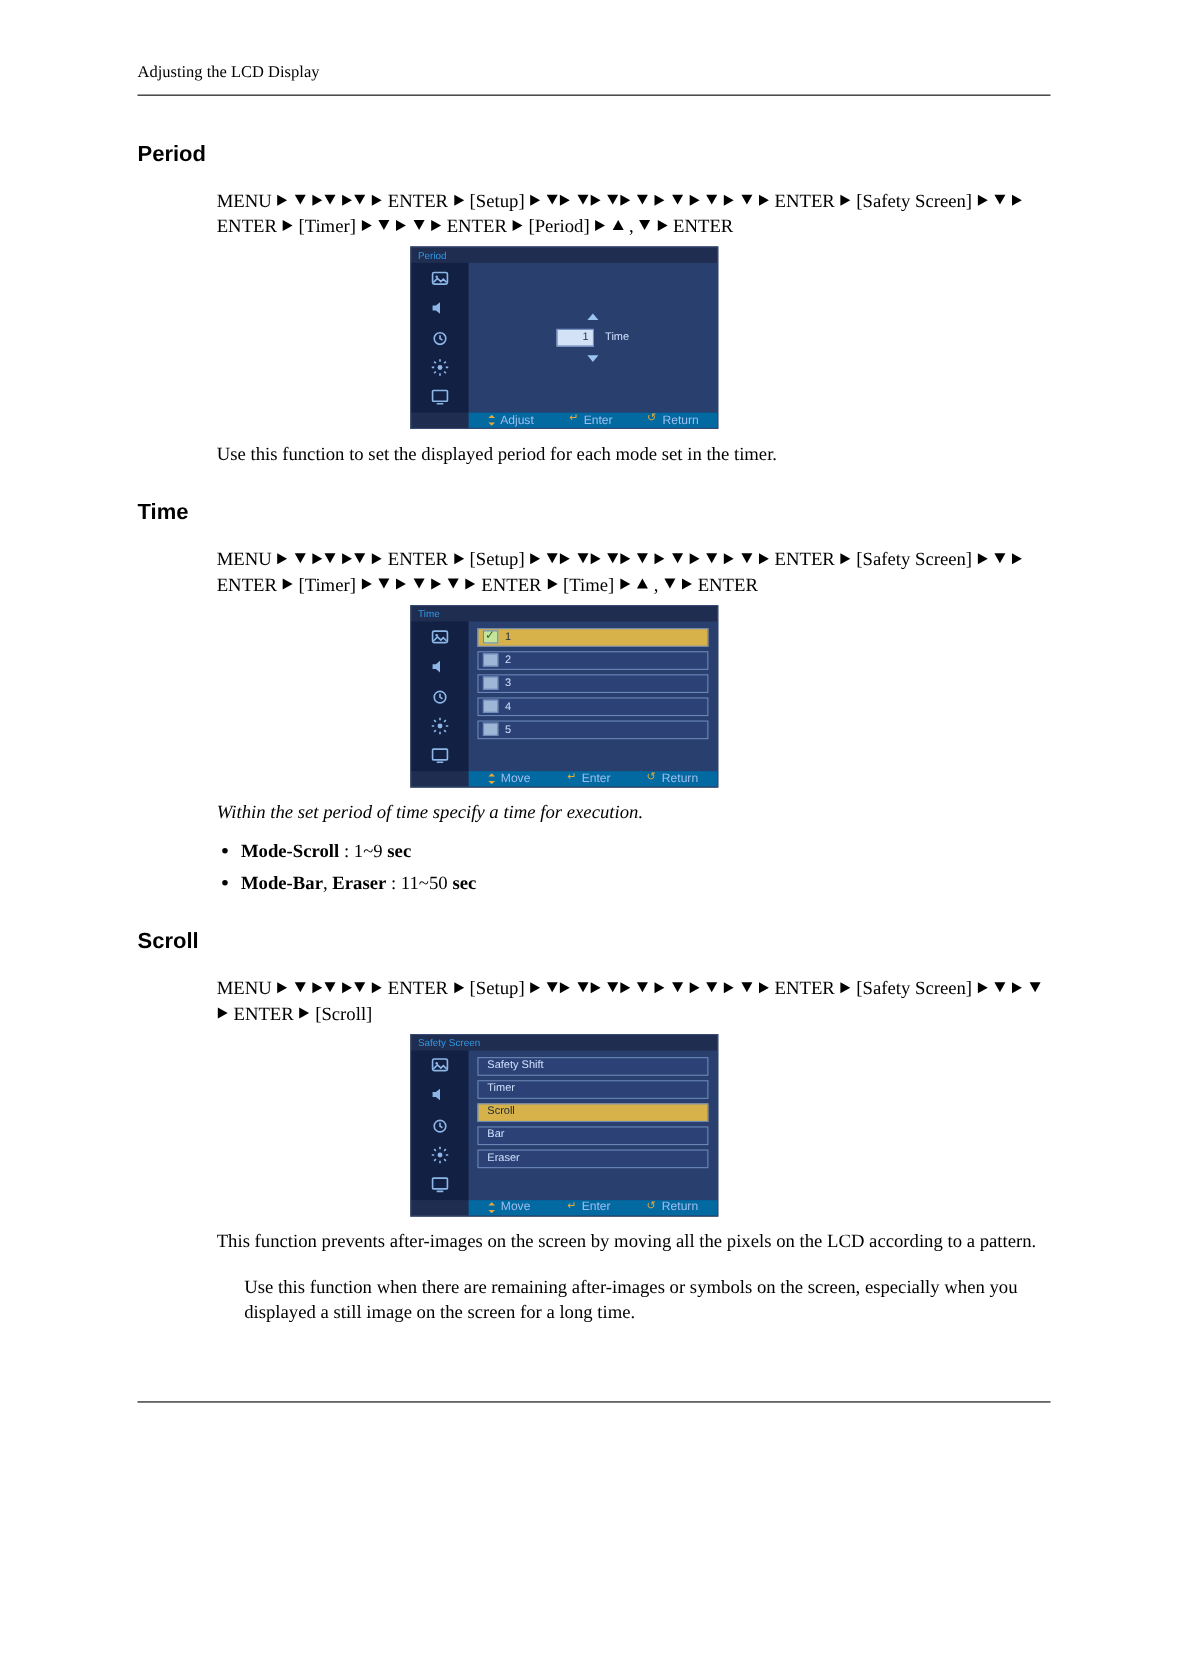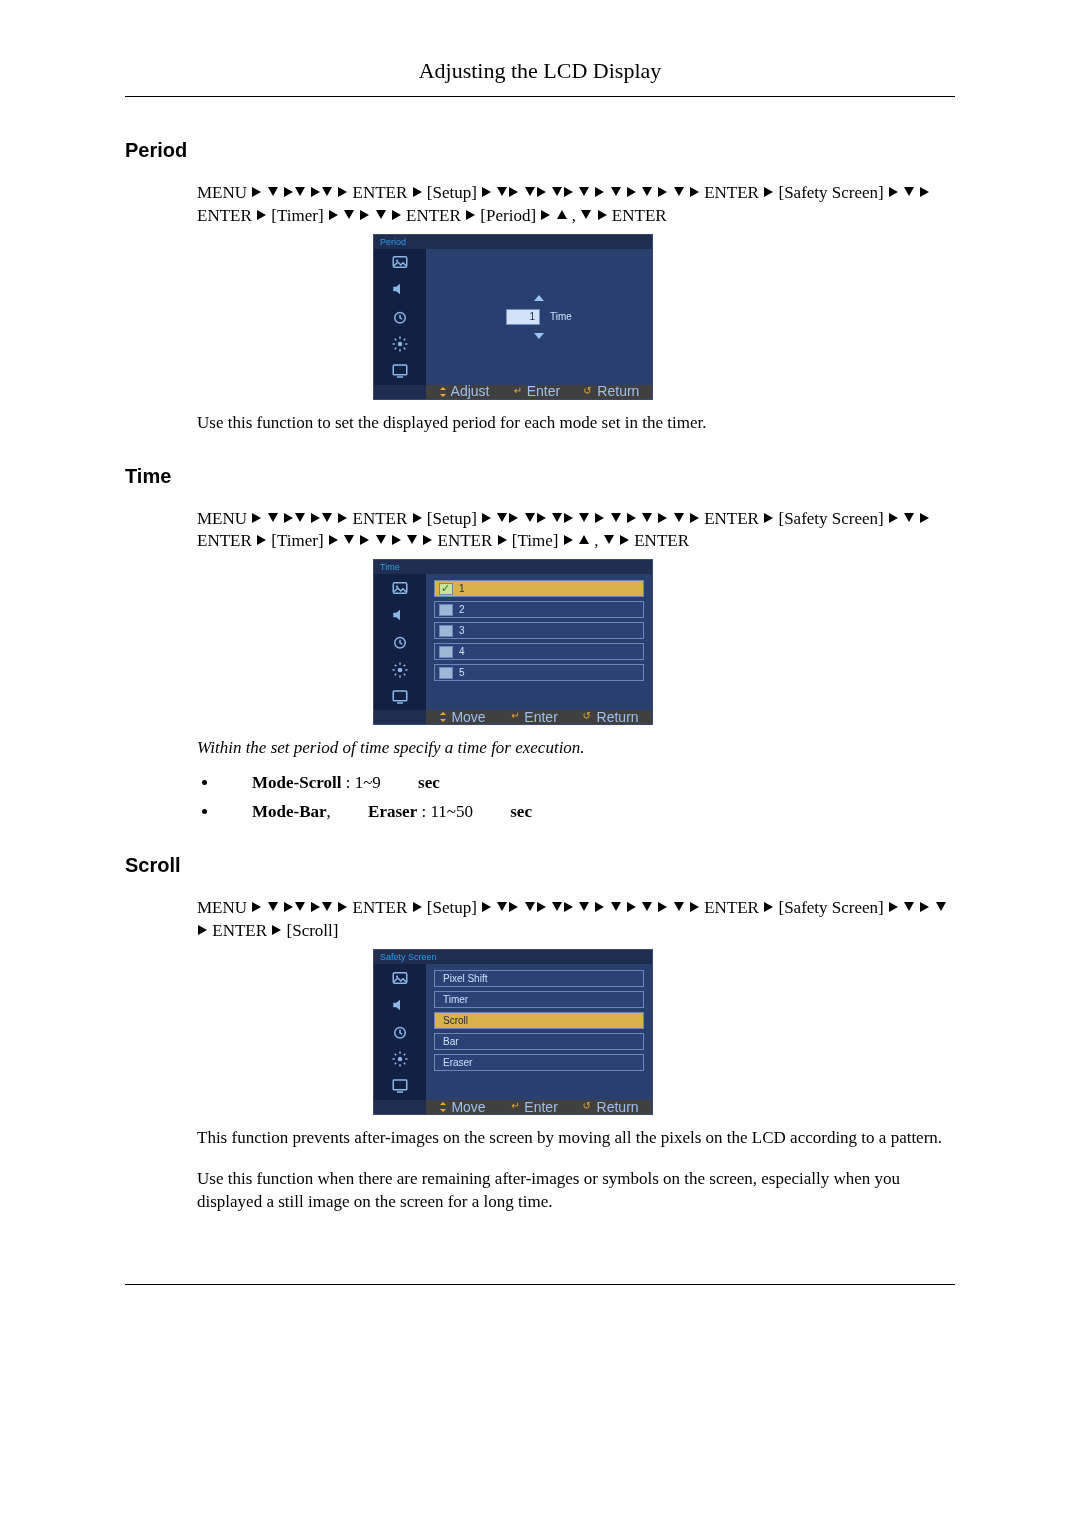"Adjusting the LCD Display" .topbar { font-size: 22px -> 15px; text-align: center -> left }
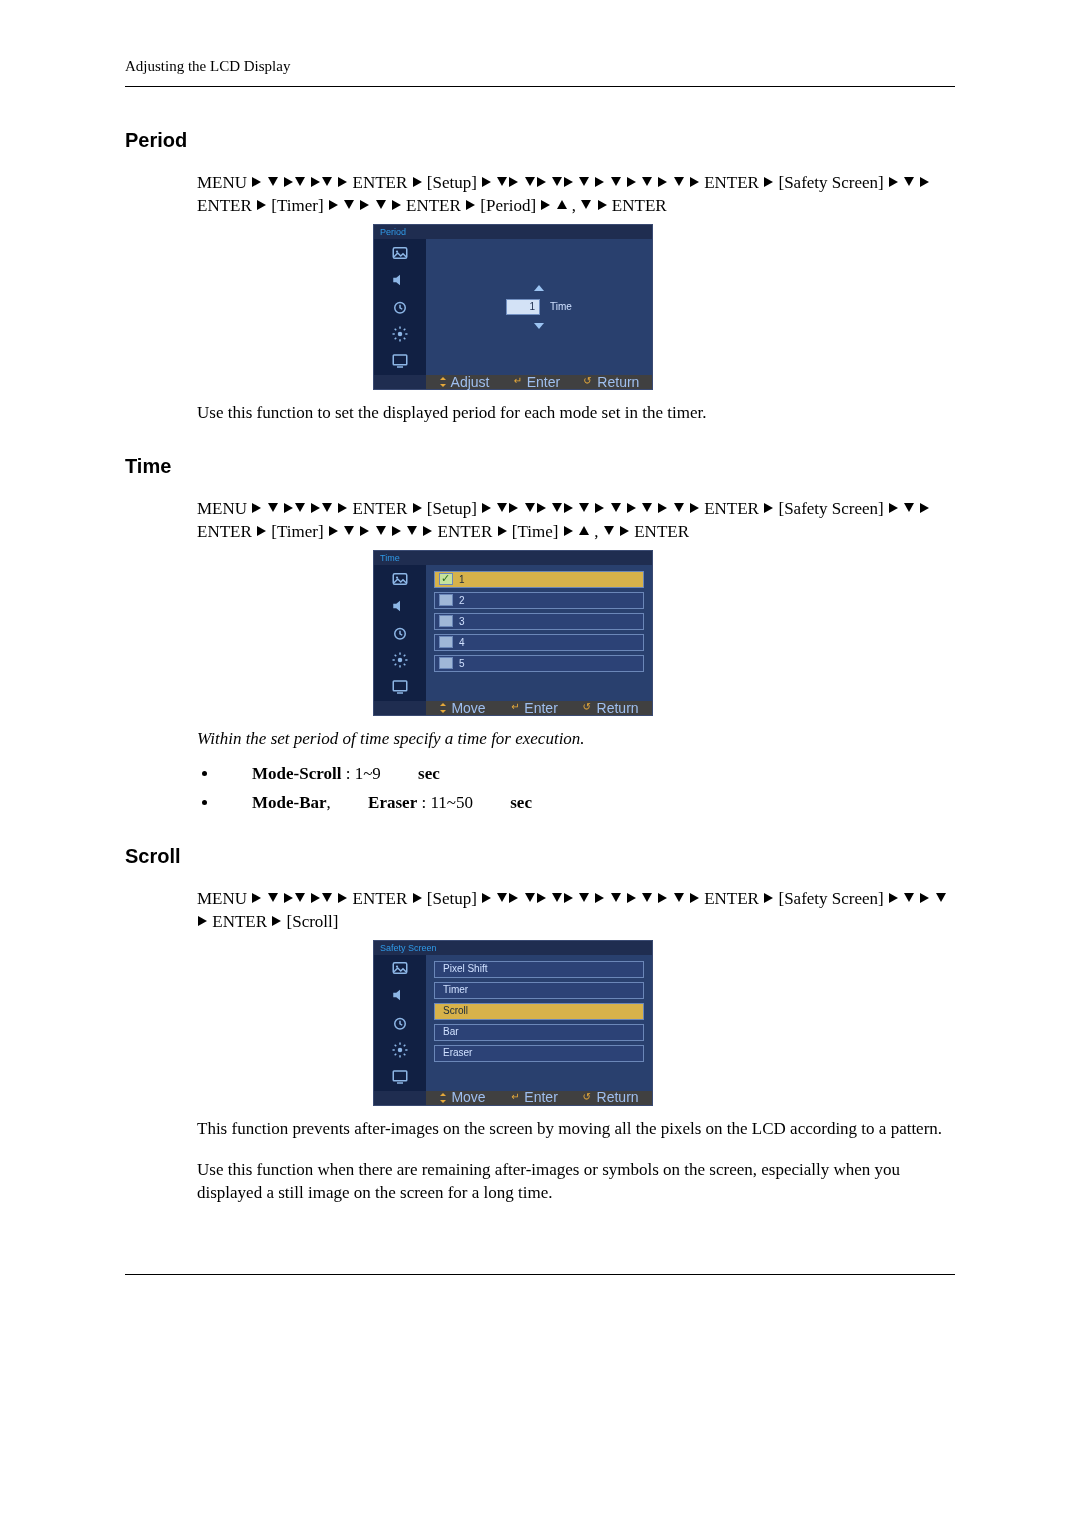"Adjust" .osd .footer { background: #404040 -> #0369a1; font-size: 14px -> 11px }
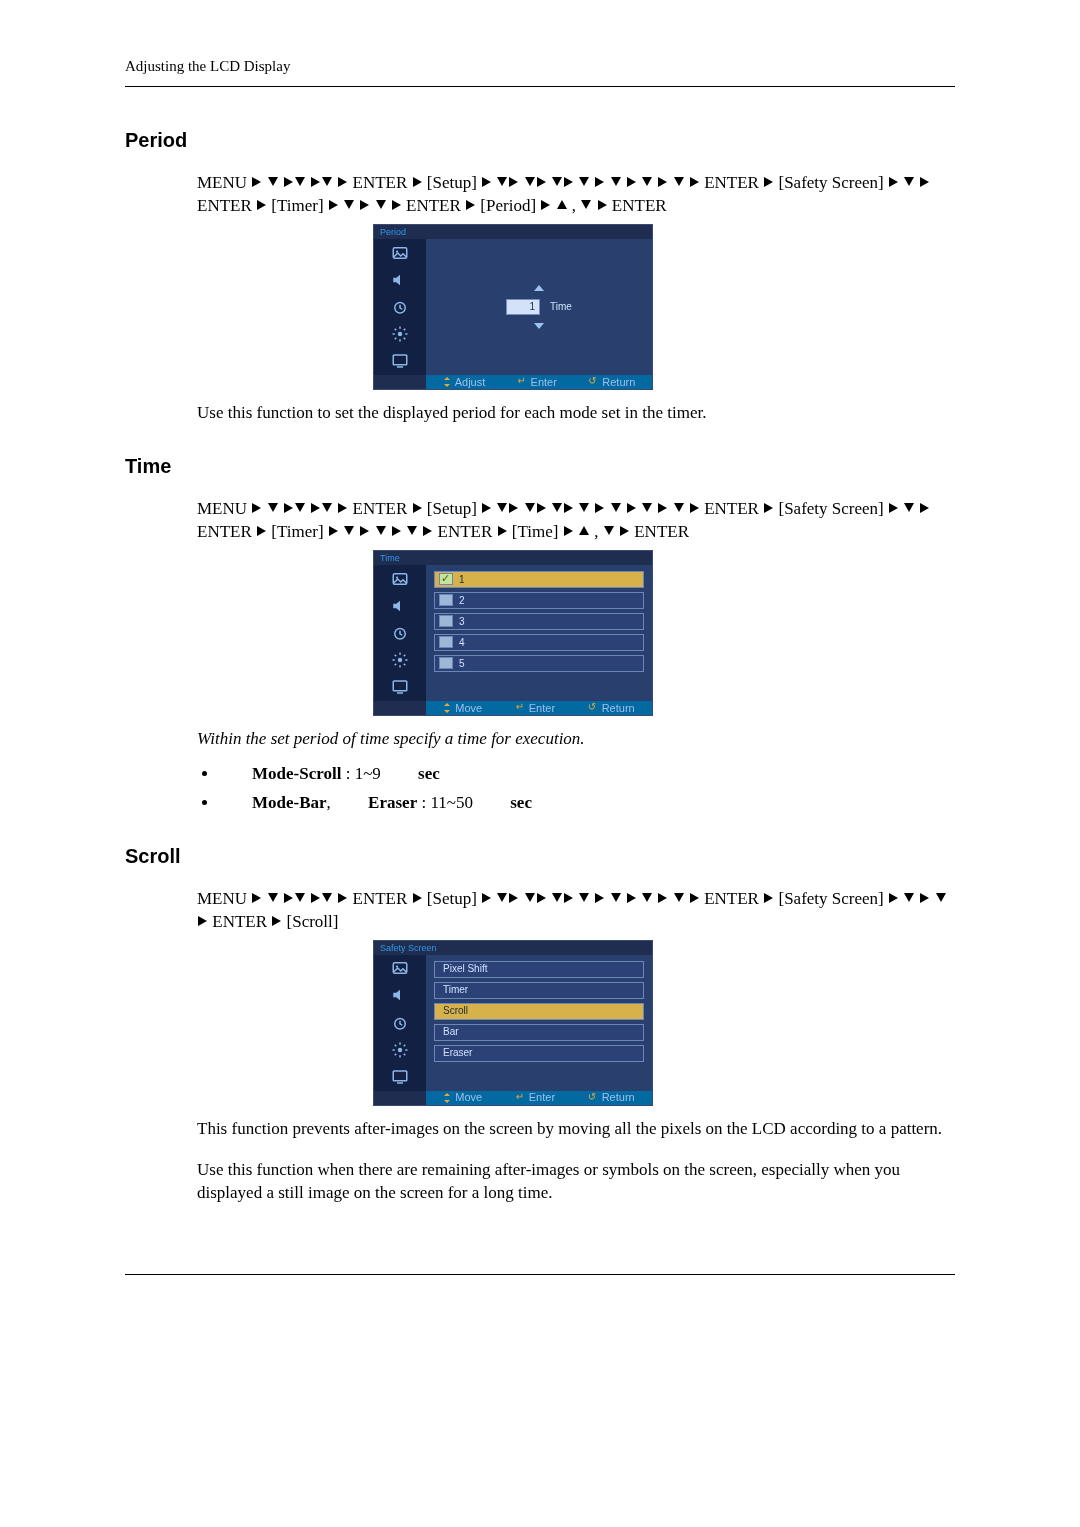"Mode-Scroll" ul.bullets li b { margin-left: 33px -> none }
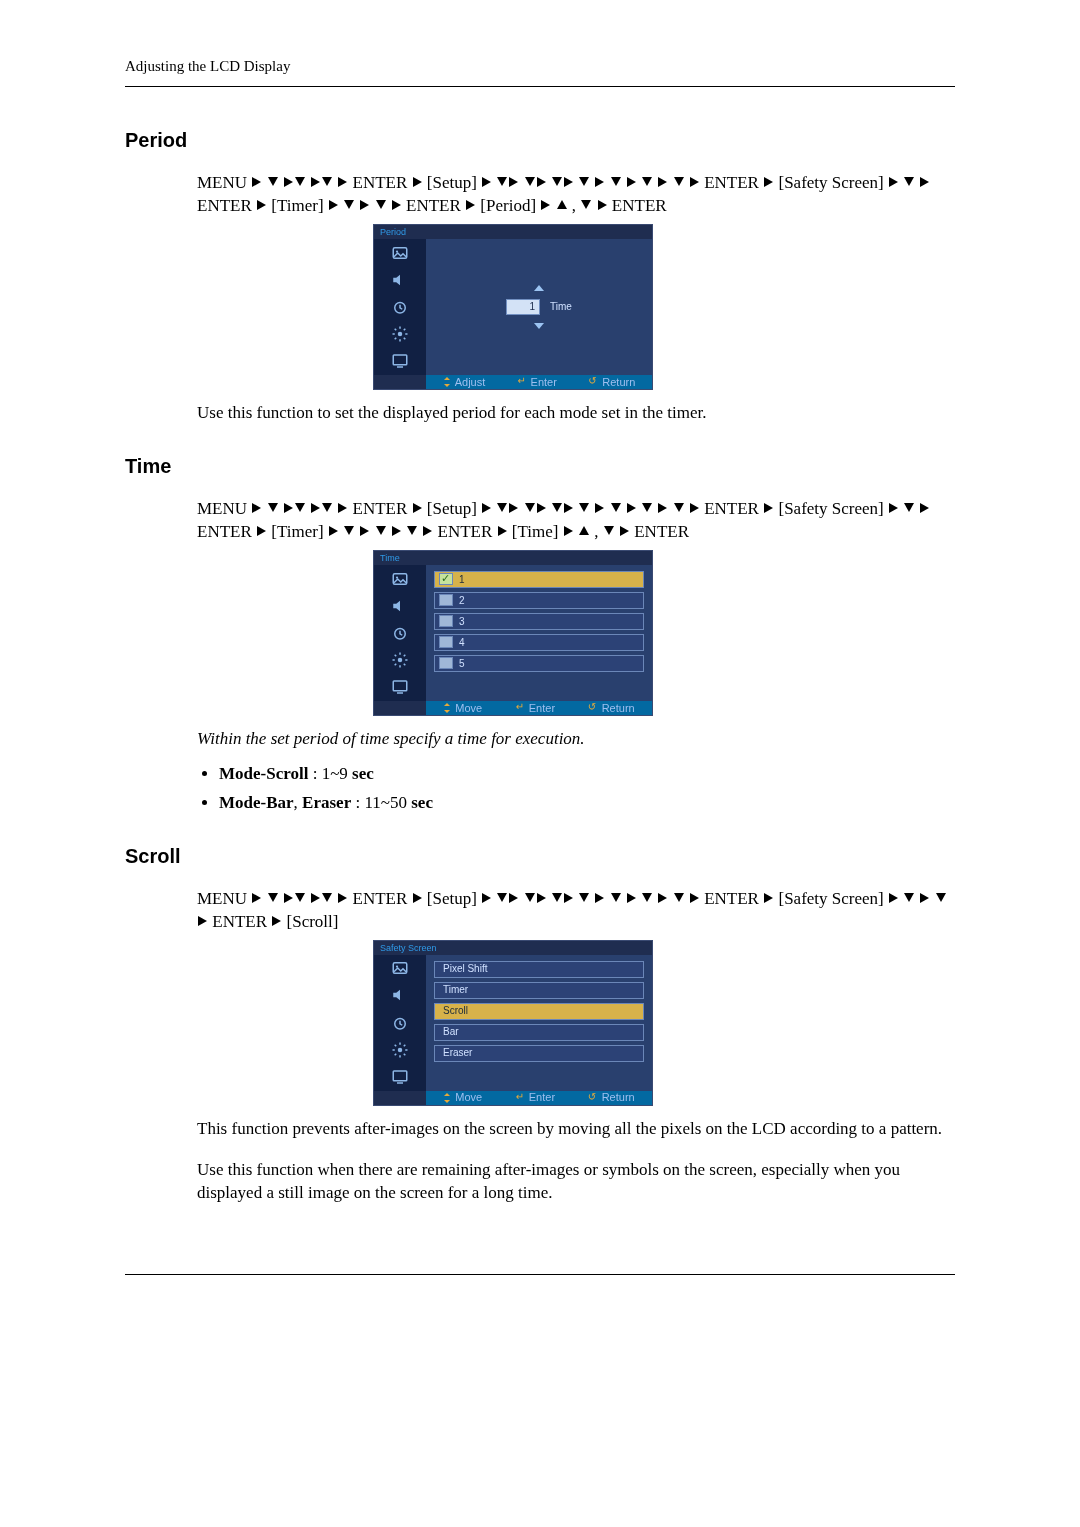"Pixel Shift" span.lab { text: Pixel -> Safety }
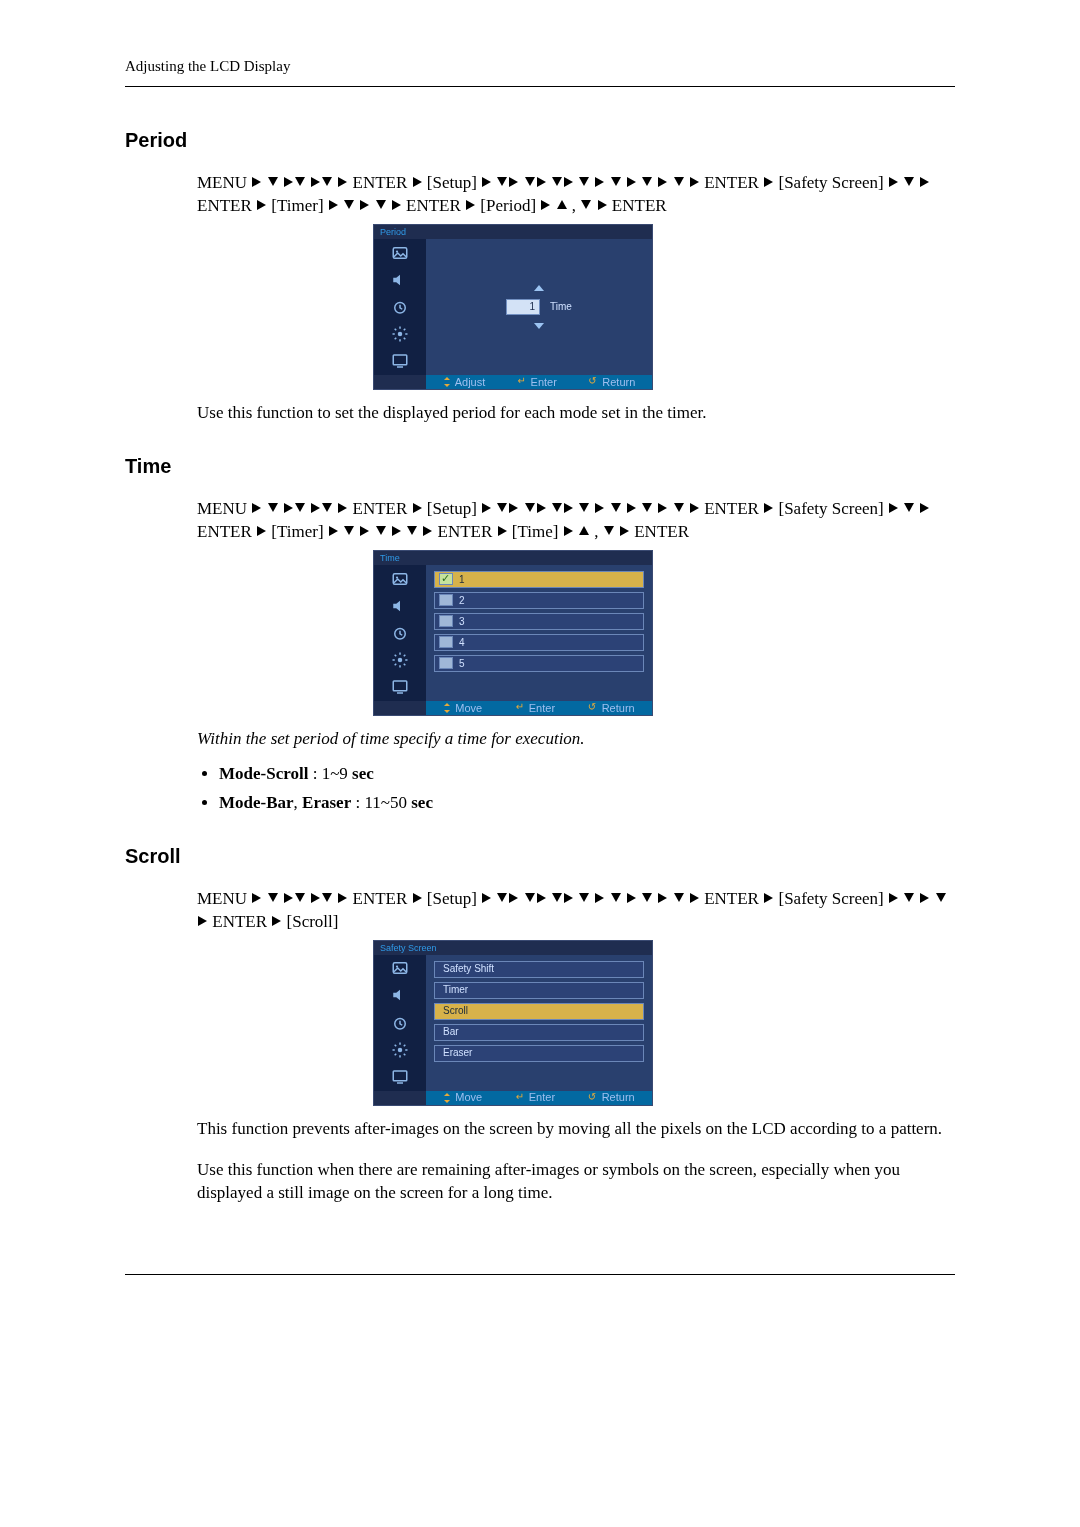"Use this function when there" p.desc { margin-left: none -> 25px }
